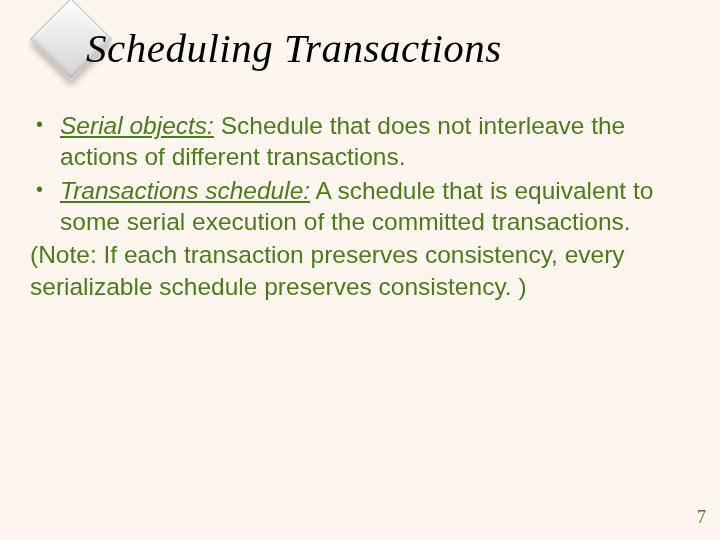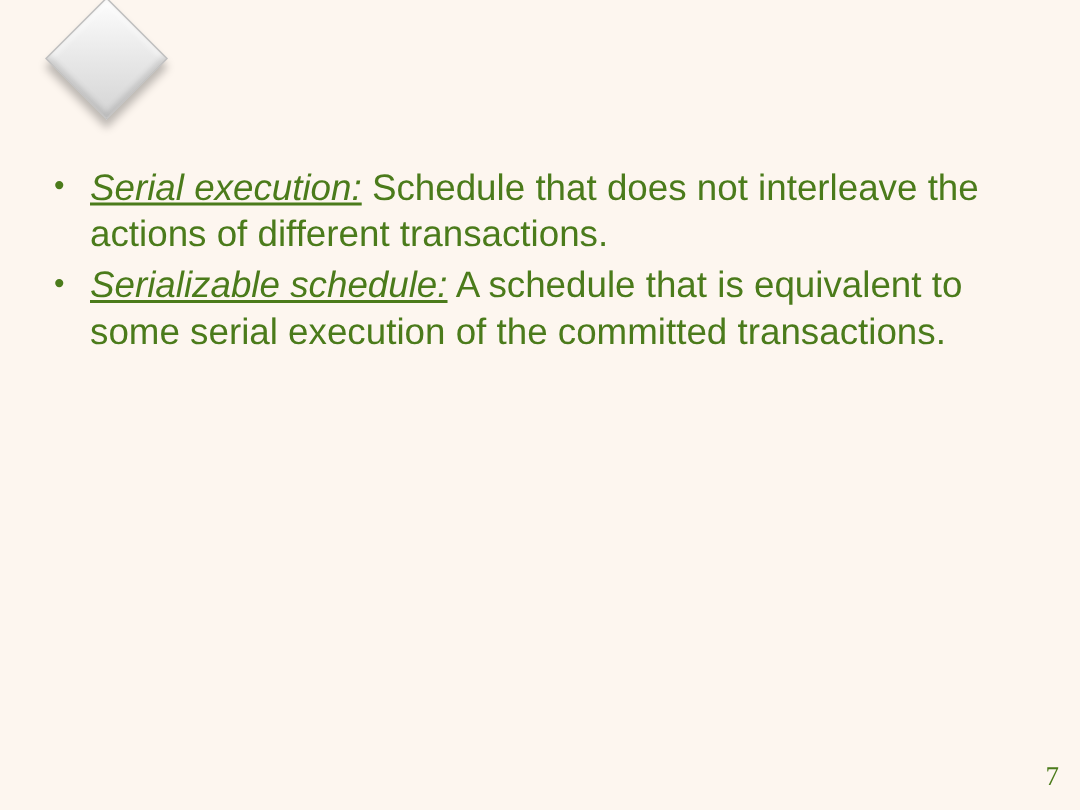"Scheduling Transactions" div.title { html: none -> <div>Scheduling Transactions</div> }
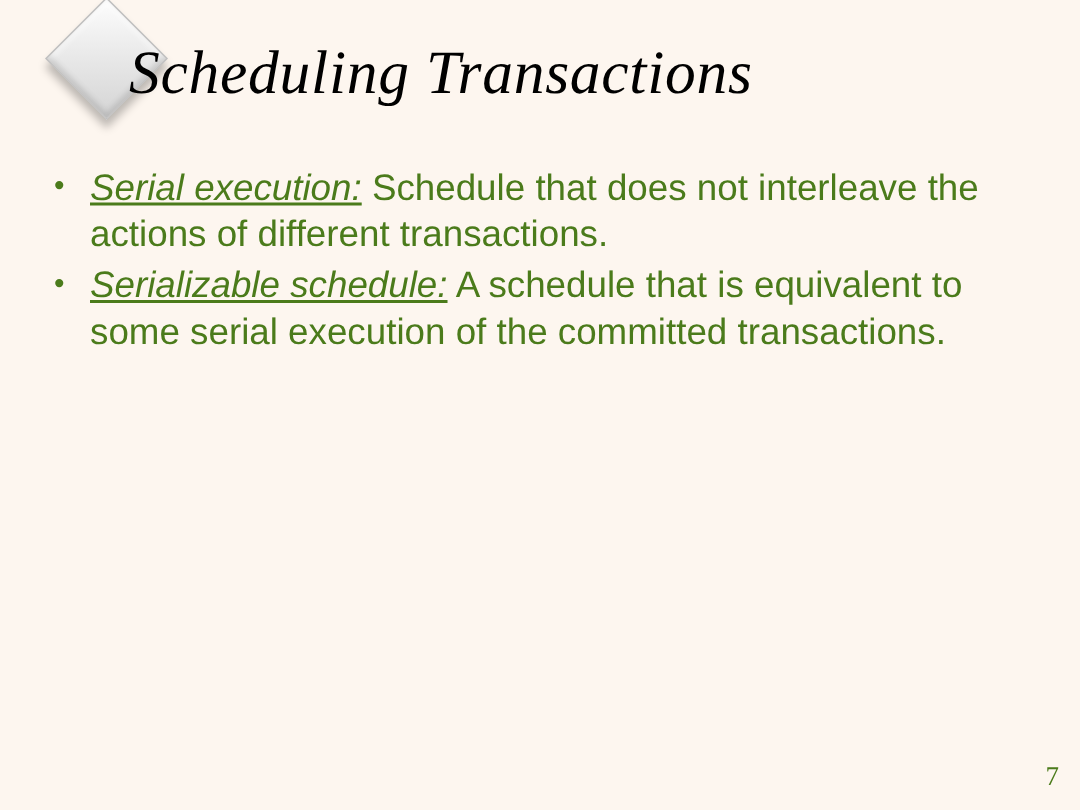"Serial execution:" span.term { text: execution -> objects }
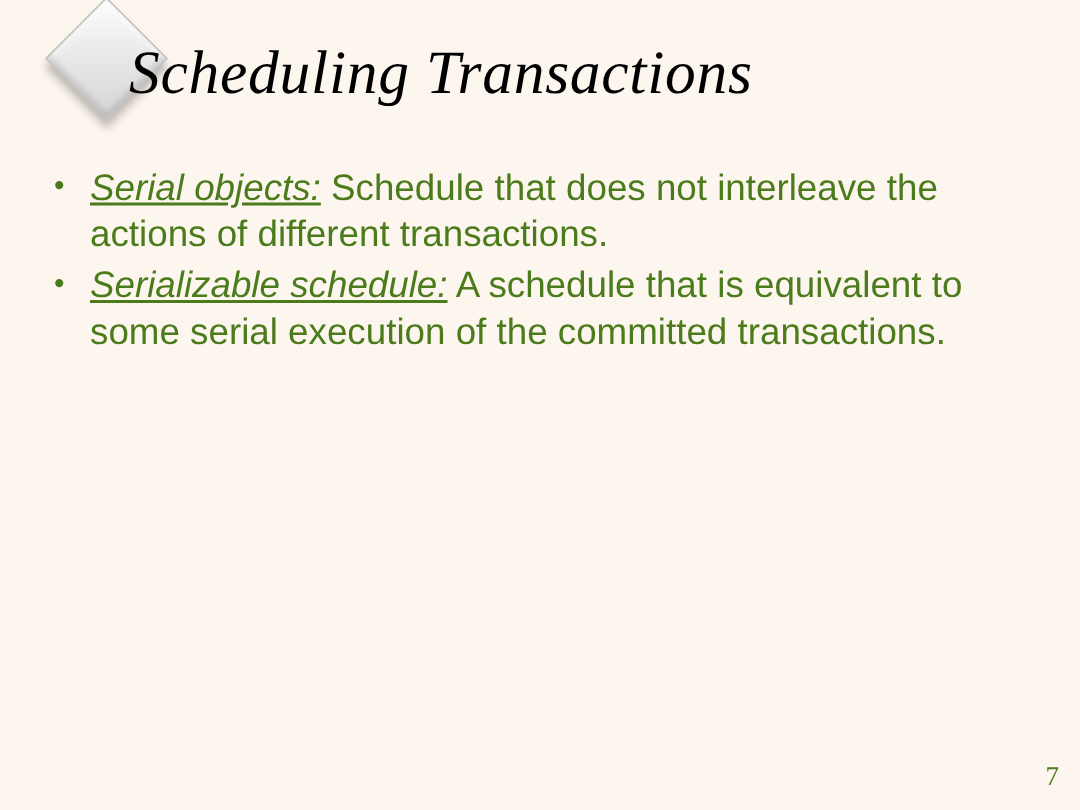"Serializable schedule:" span.term { text: Serializable -> Transactions }
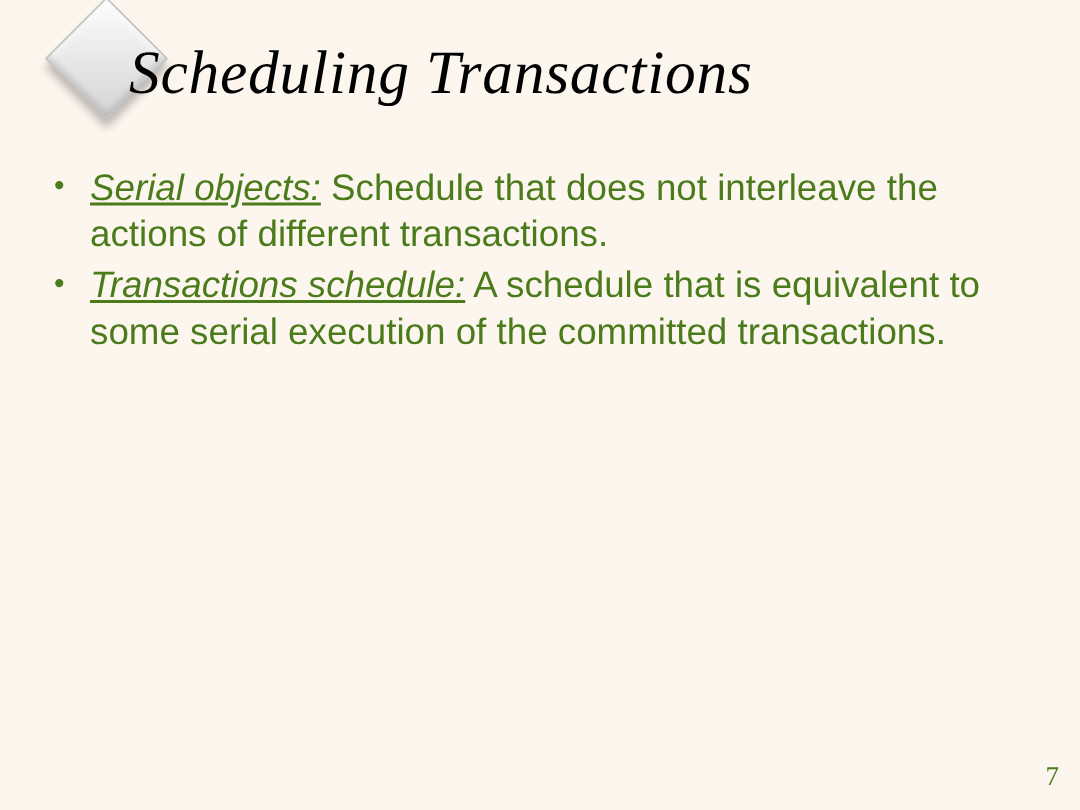"(Note: If each transaction preserves" div.note { html: none -> <div>(Note: If each transaction preserves consistency, every serializable schedule preserves consistency. )</div> }
